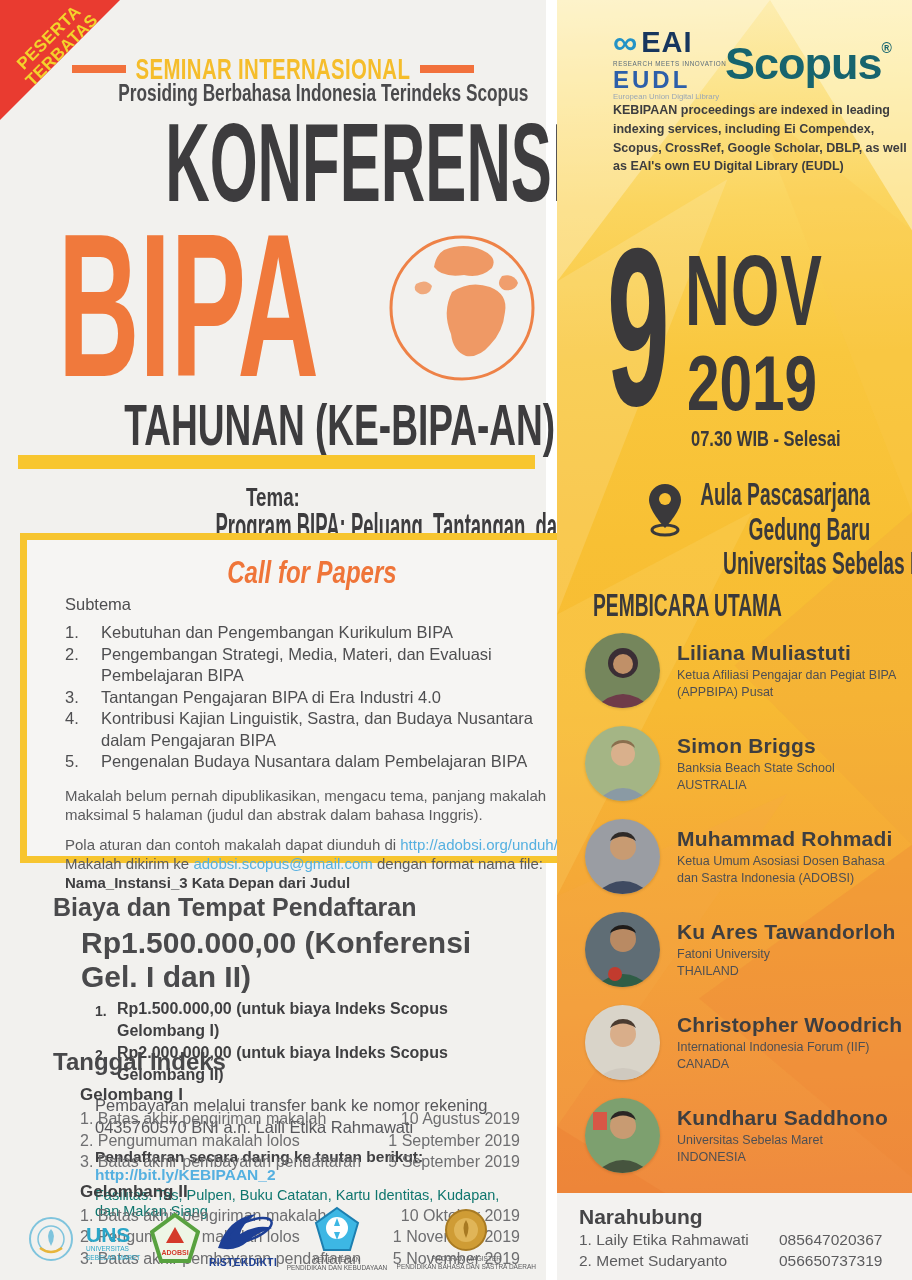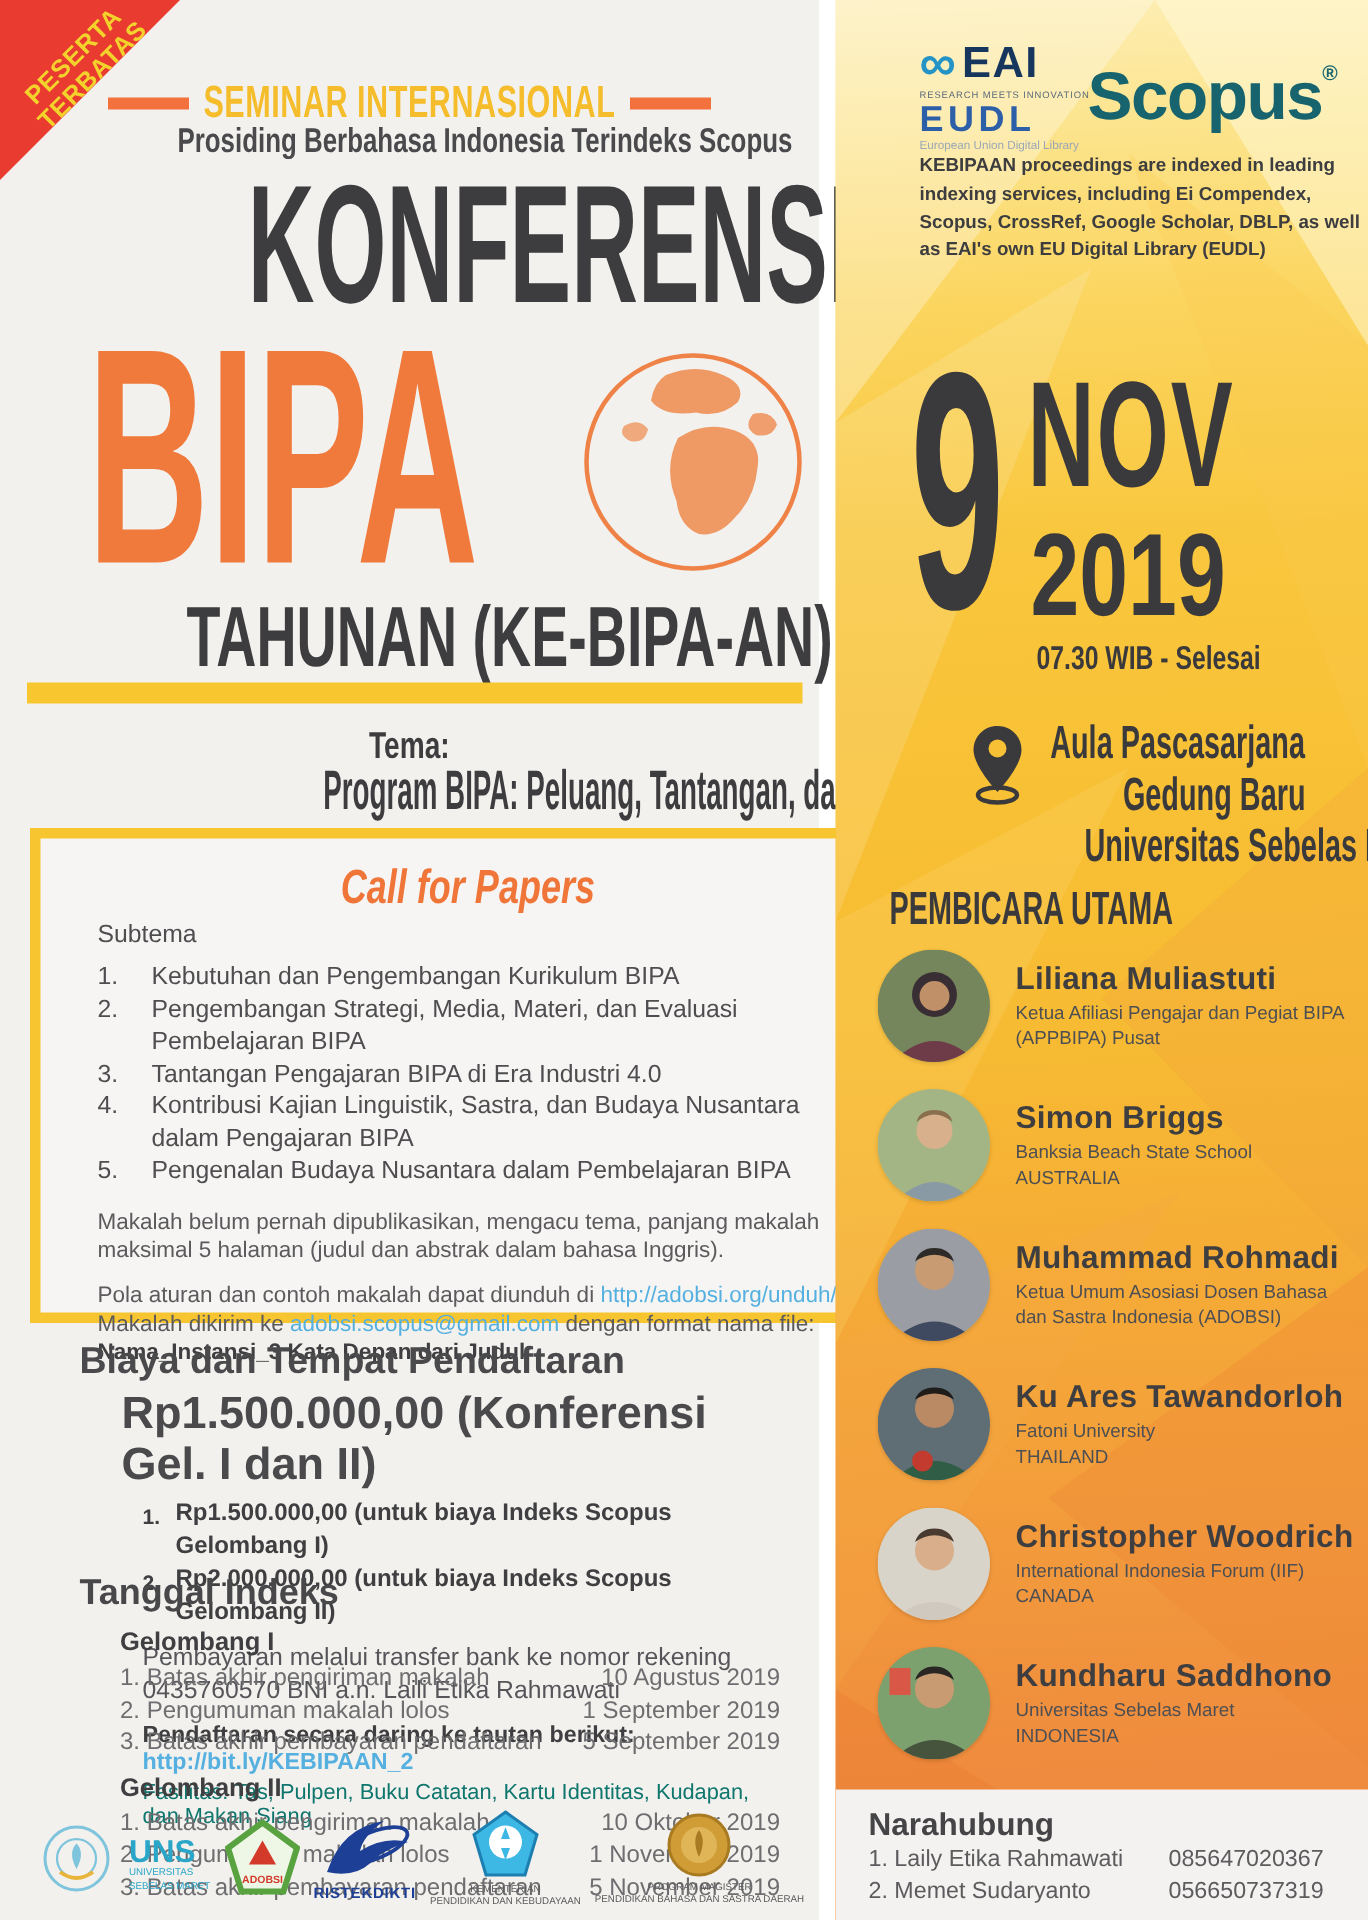"Call for Papers" .cfp { top: 552px -> 533px }
